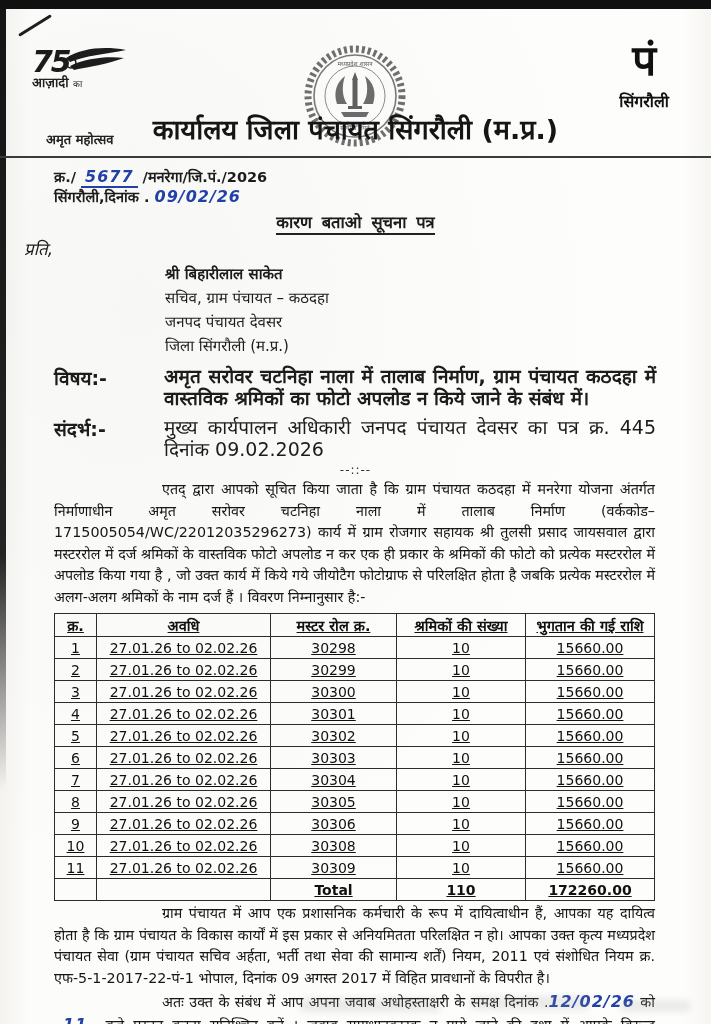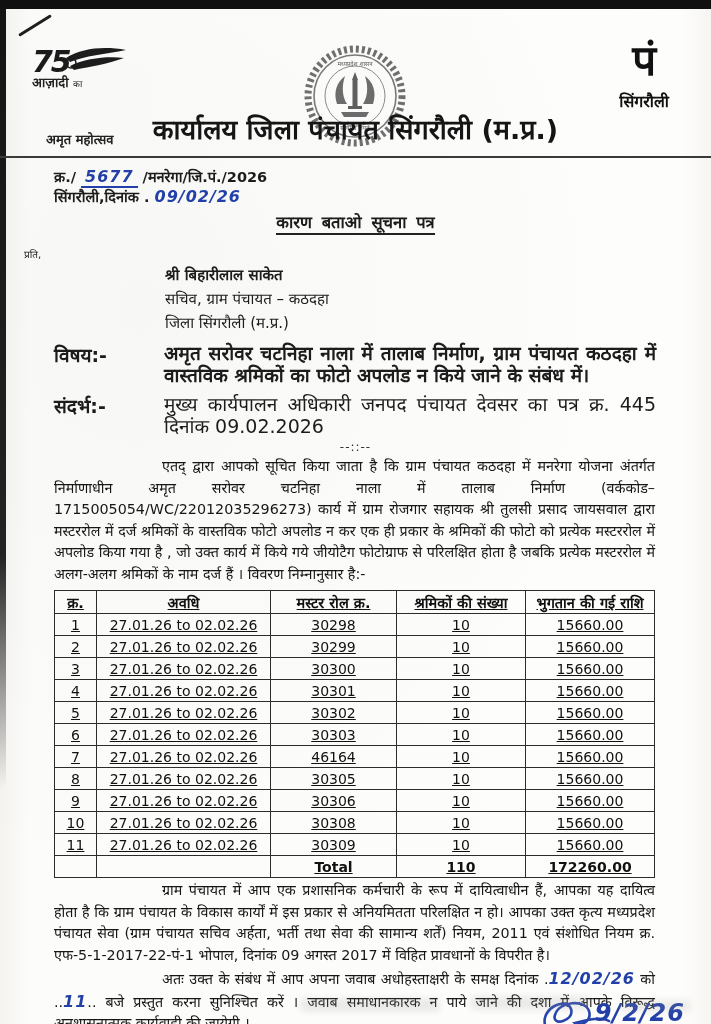"प्रति," .prati { font-size: 10px -> 17px; font-style: none -> italic; margin: 14px 0 0 24px -> 4px 0 0 24px }
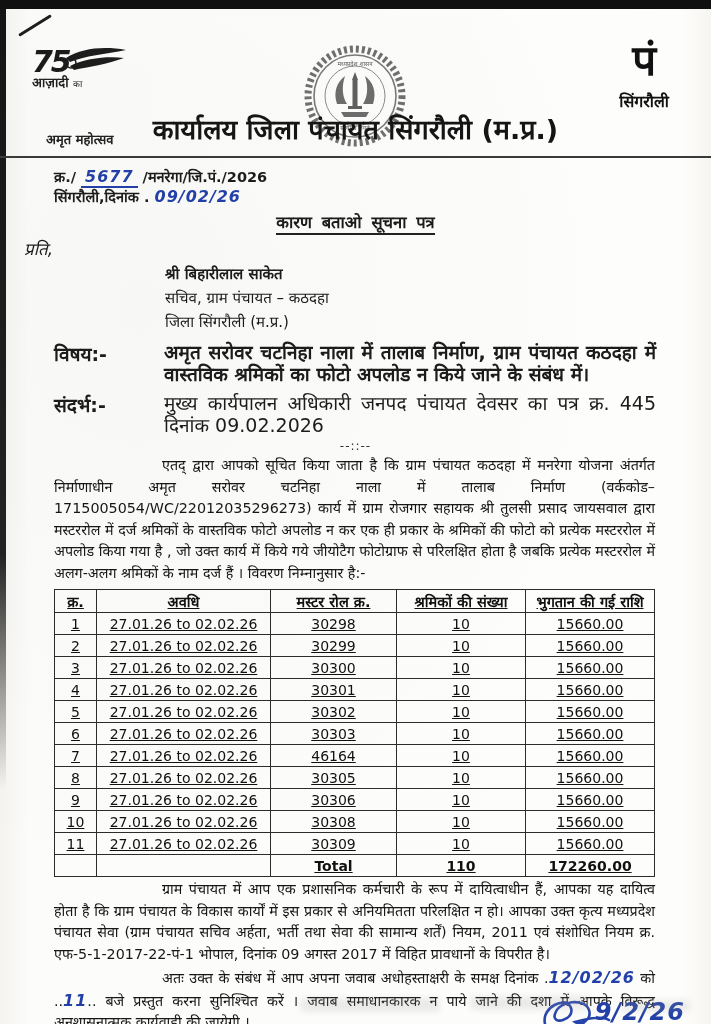"जनपद पंचायत देवसर" div { html: none -> <div>जनपद पंचायत देवसर</div> }
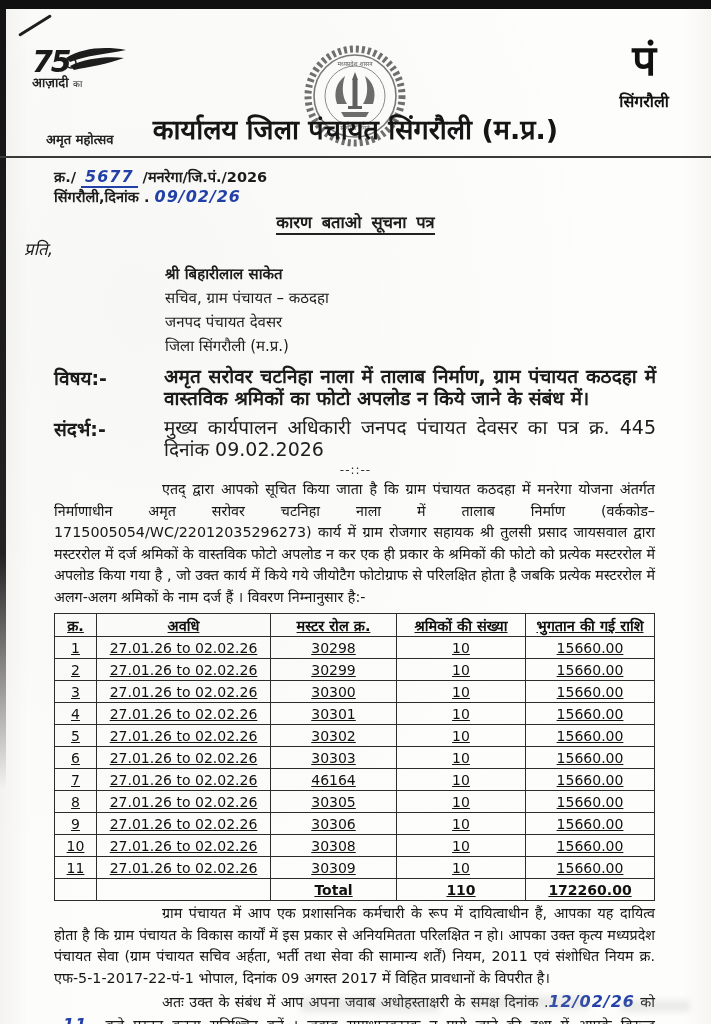"46164" td { text: 46164 -> 30304 }
